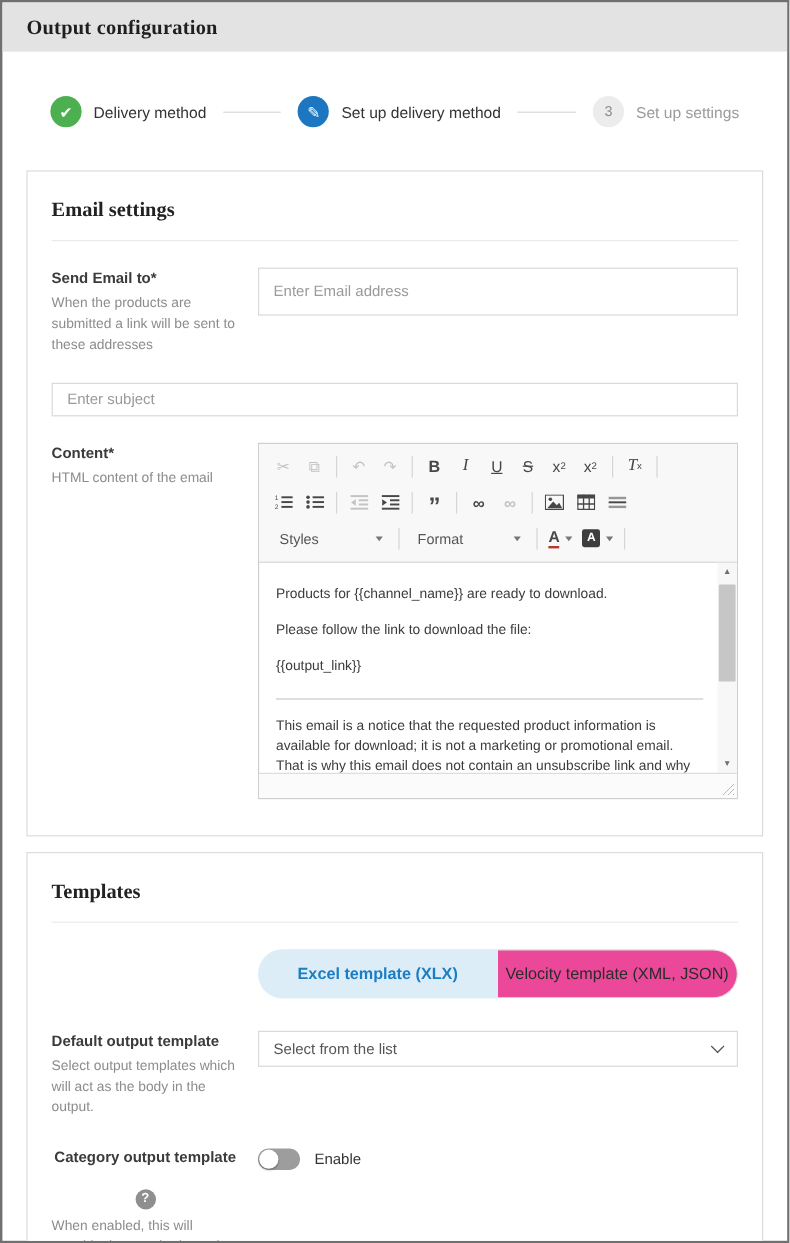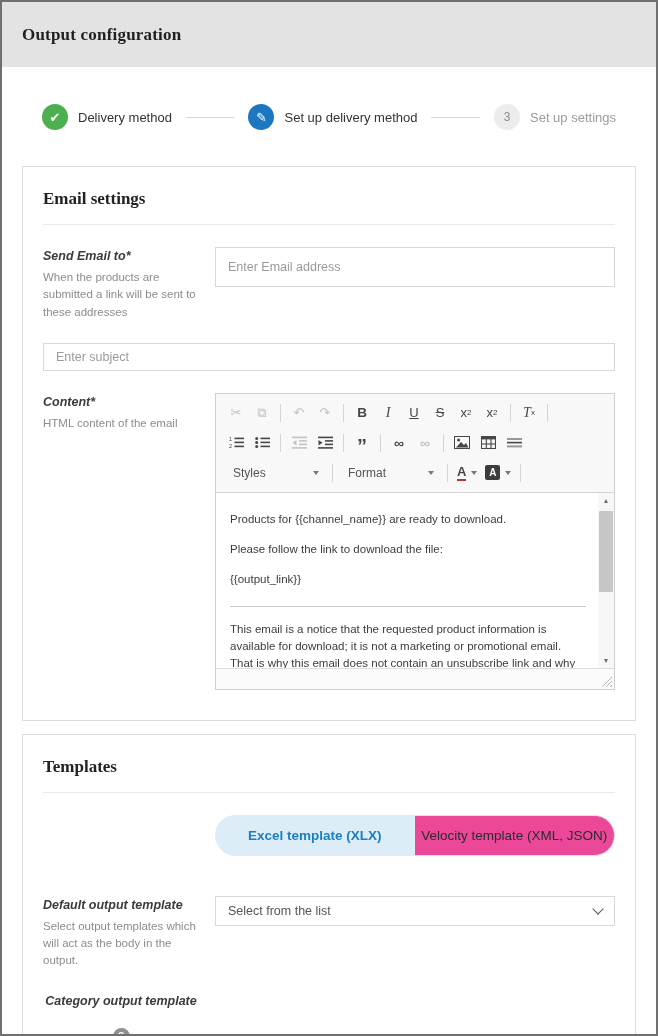"Output configuration" .hdr { padding: 12px 20px -> 0 20px }
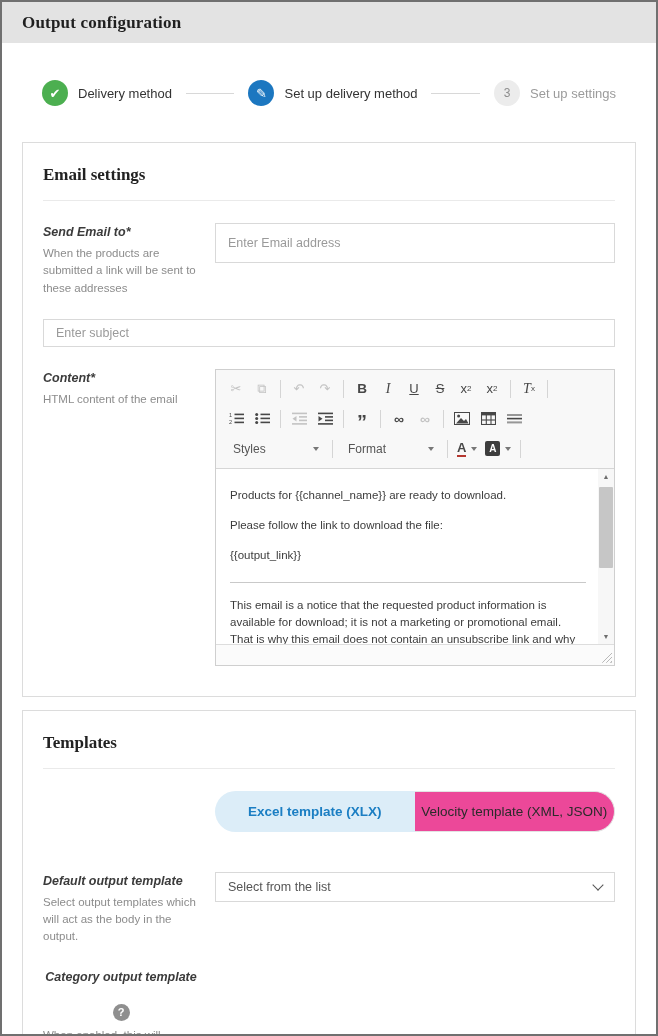"Send Email to*" .field-label { font-style: italic -> none }
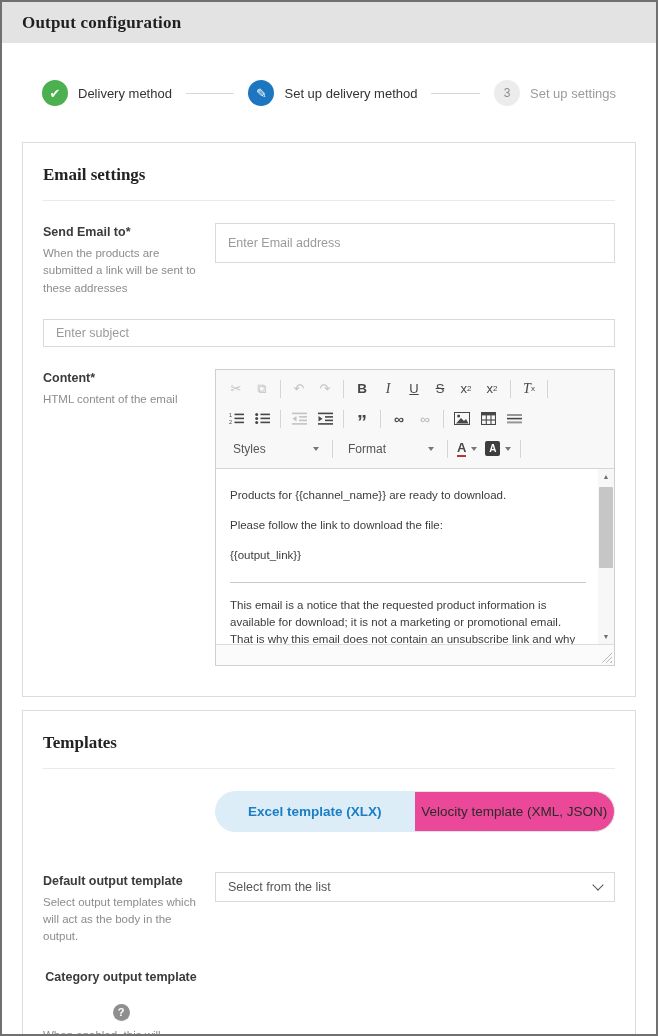"Excel template (XLX)" .tabs-row { margin: 0 0 40px 172px -> 0 0 27px 172px }
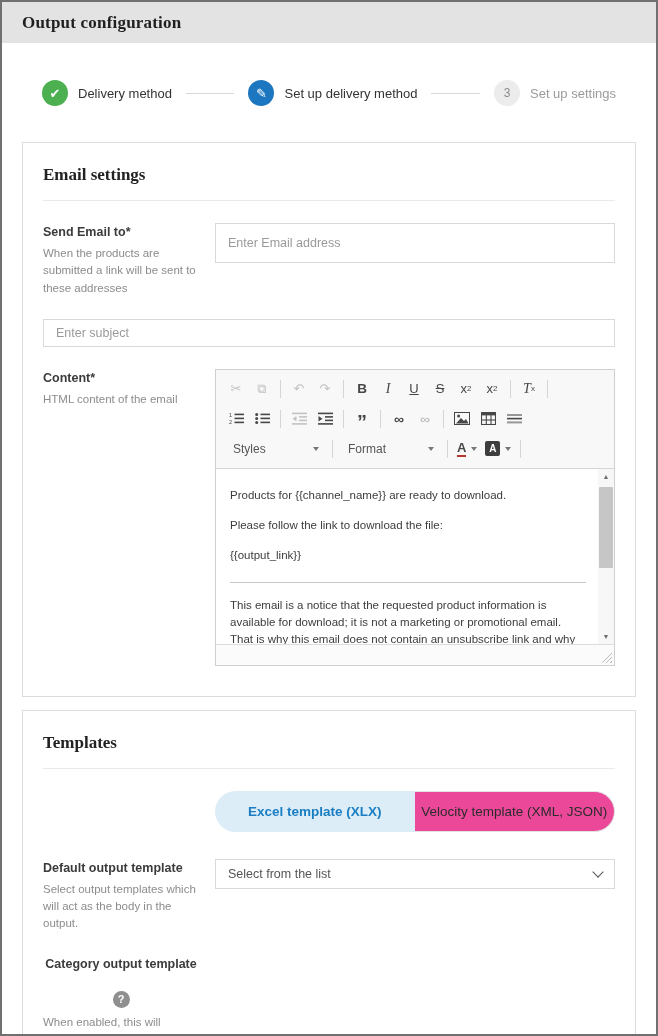"Enable" div.field-col { html: none -> <div> <div> <span> <span></span> </span> <span>Enable</span> </div> </div> }
